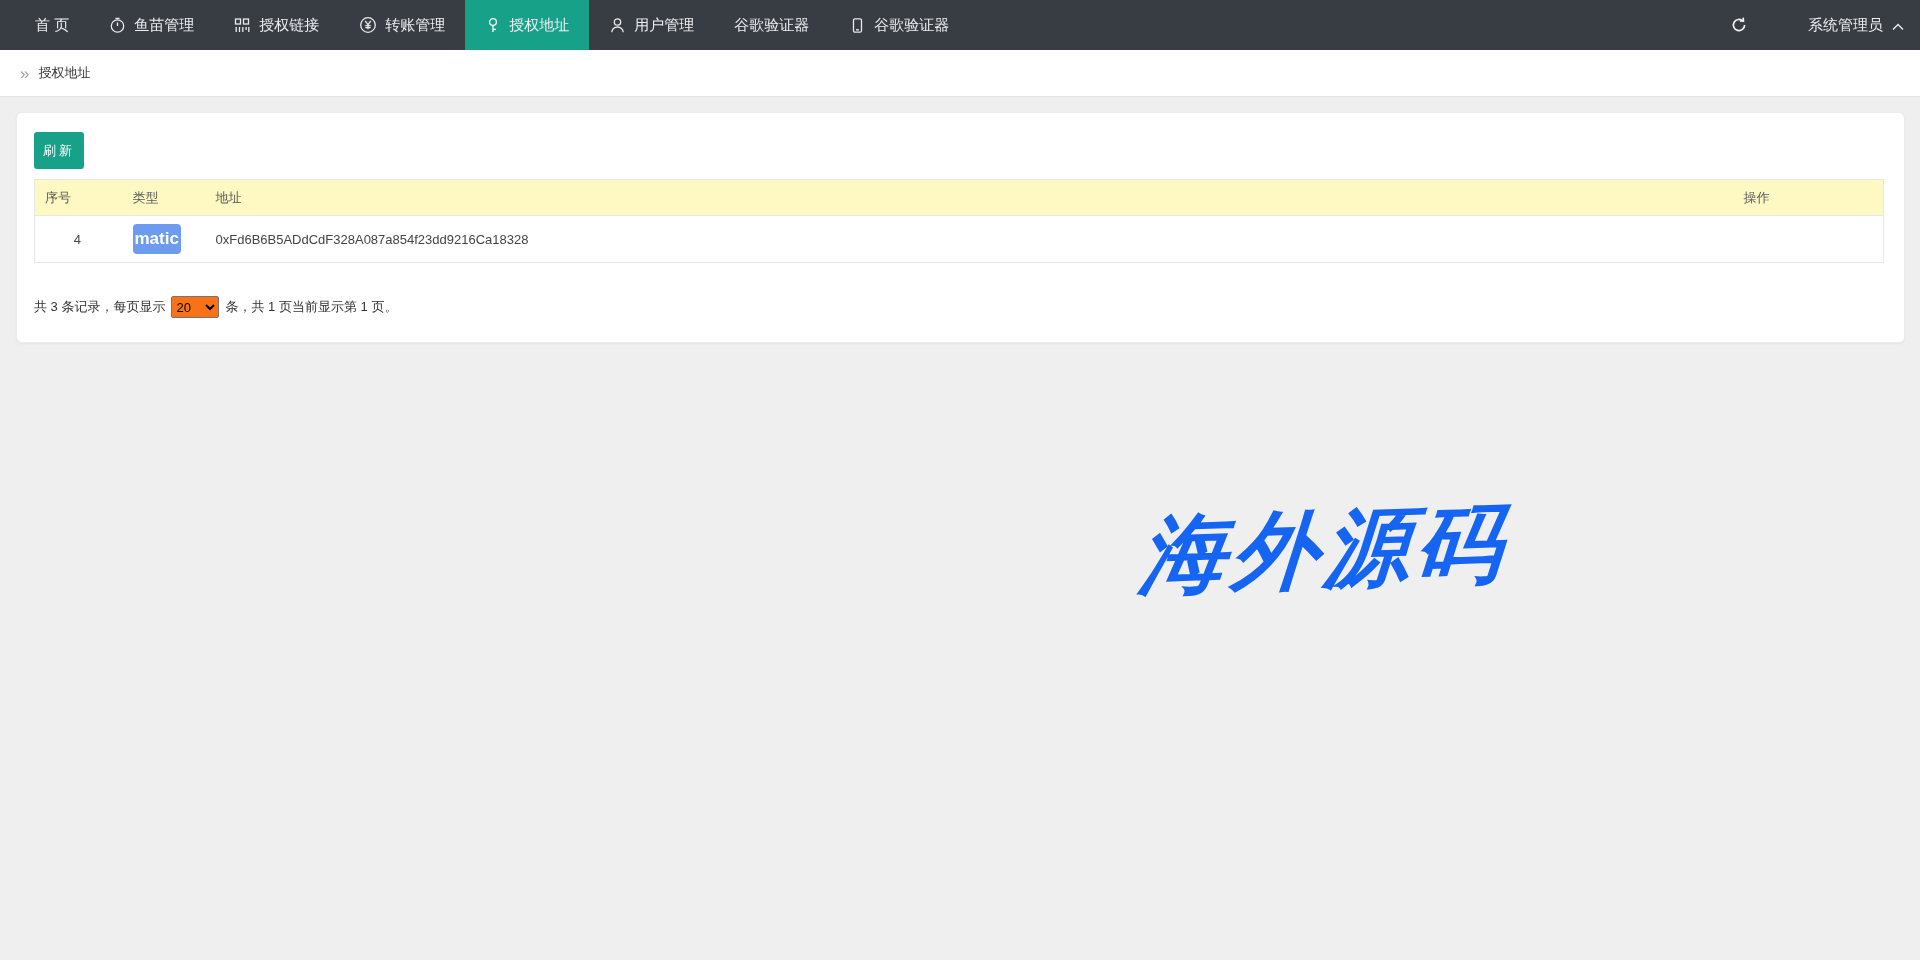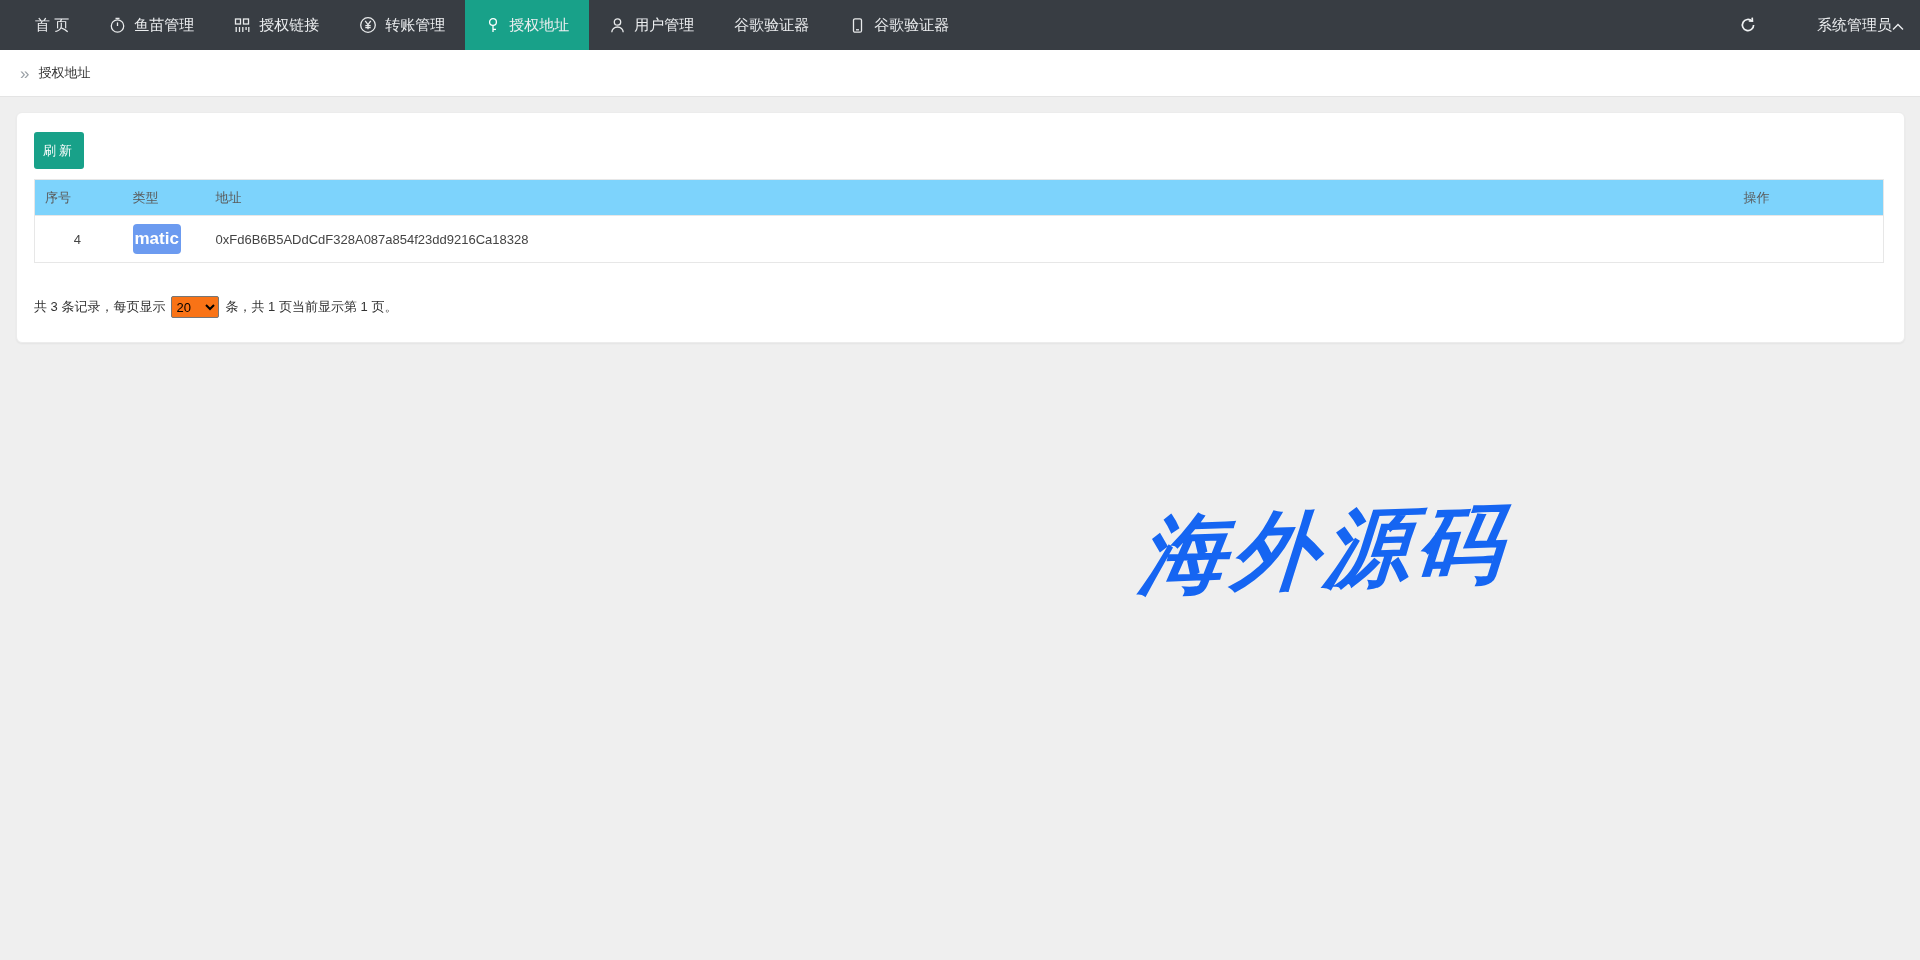"系统管理员" .user-menu { gap: none -> 9px }
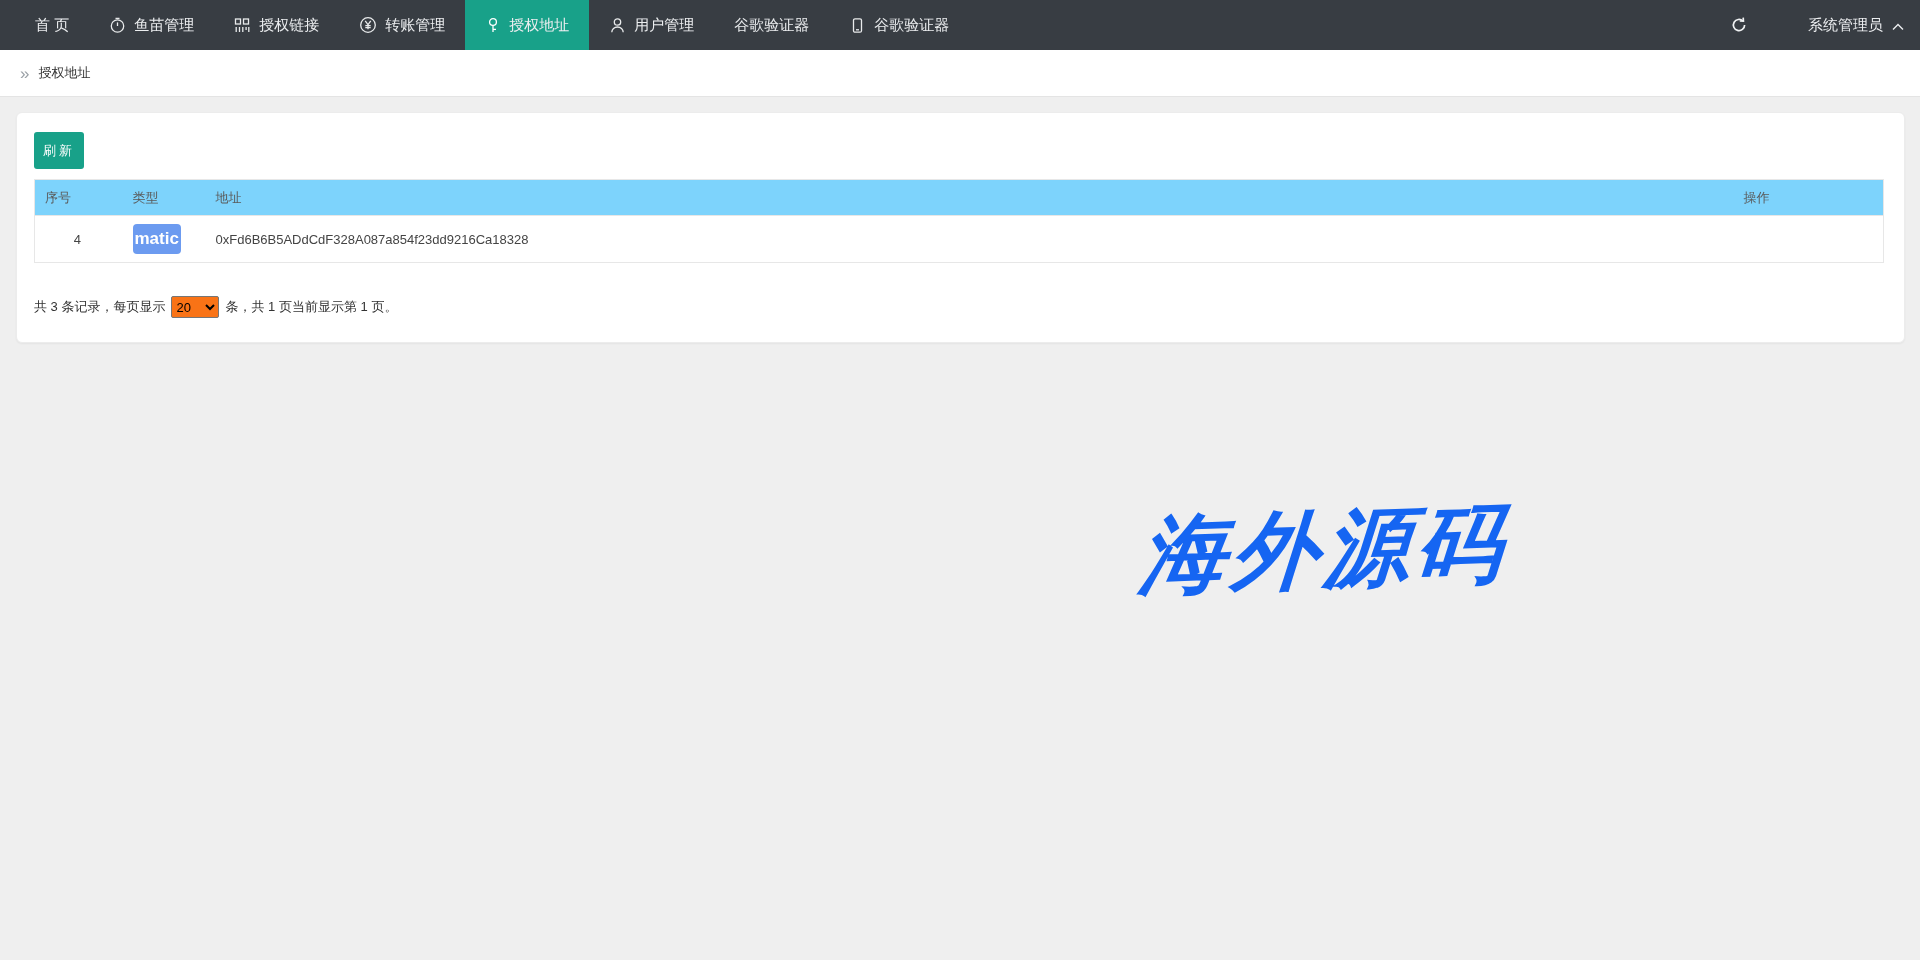"序号" .data-table thead th { background: #7dd3fc -> #fef9c3 }
